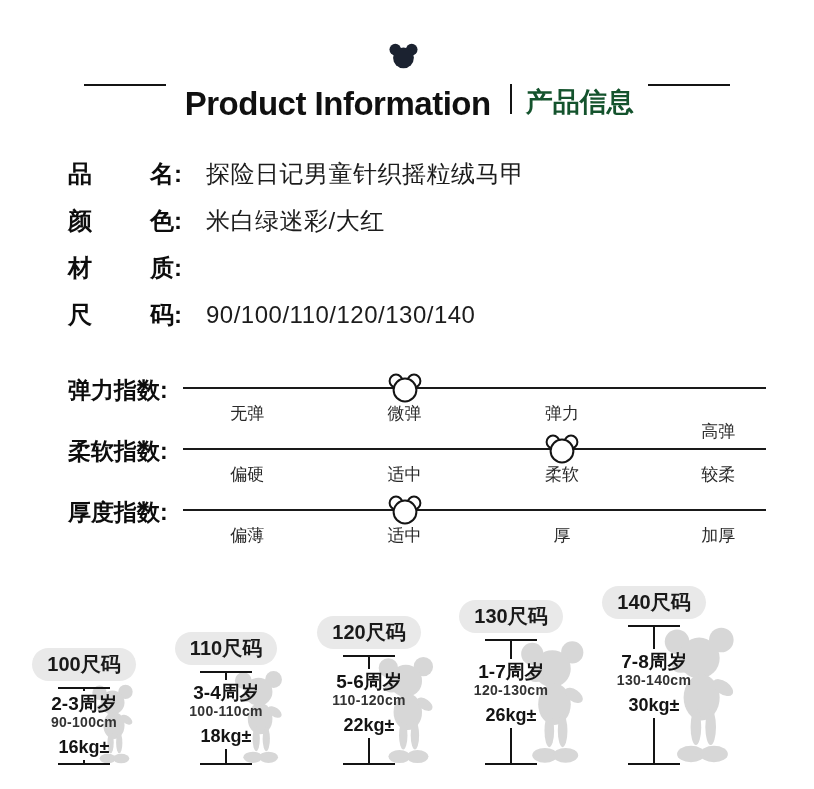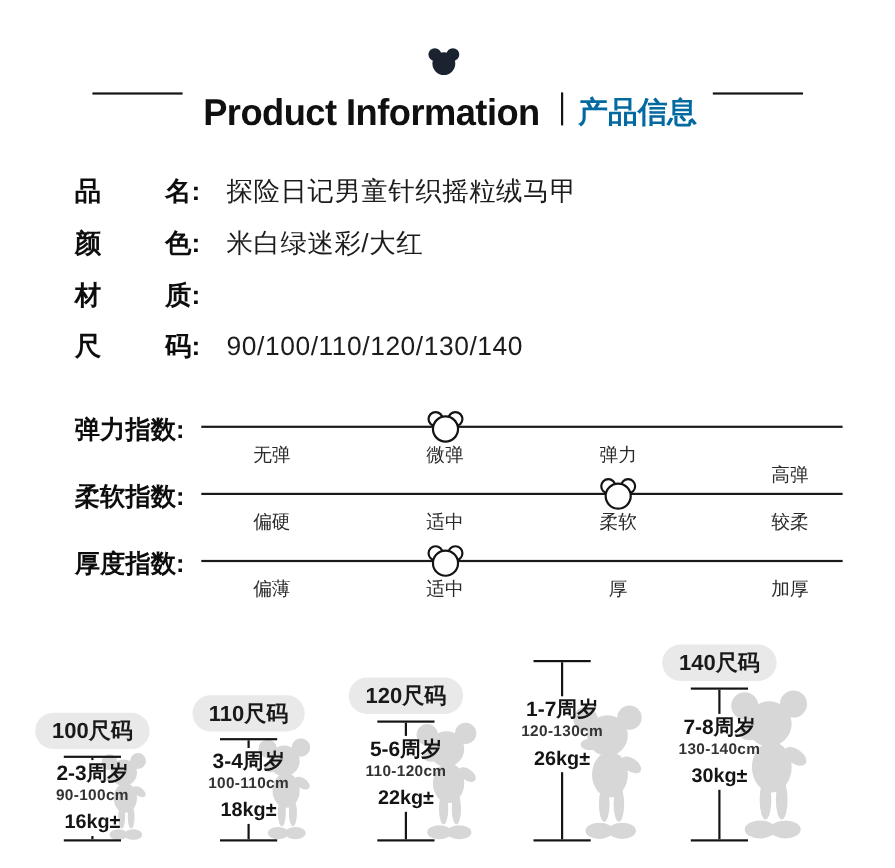"产品信息" .title-zh { color: #0369a1 -> #14532d }
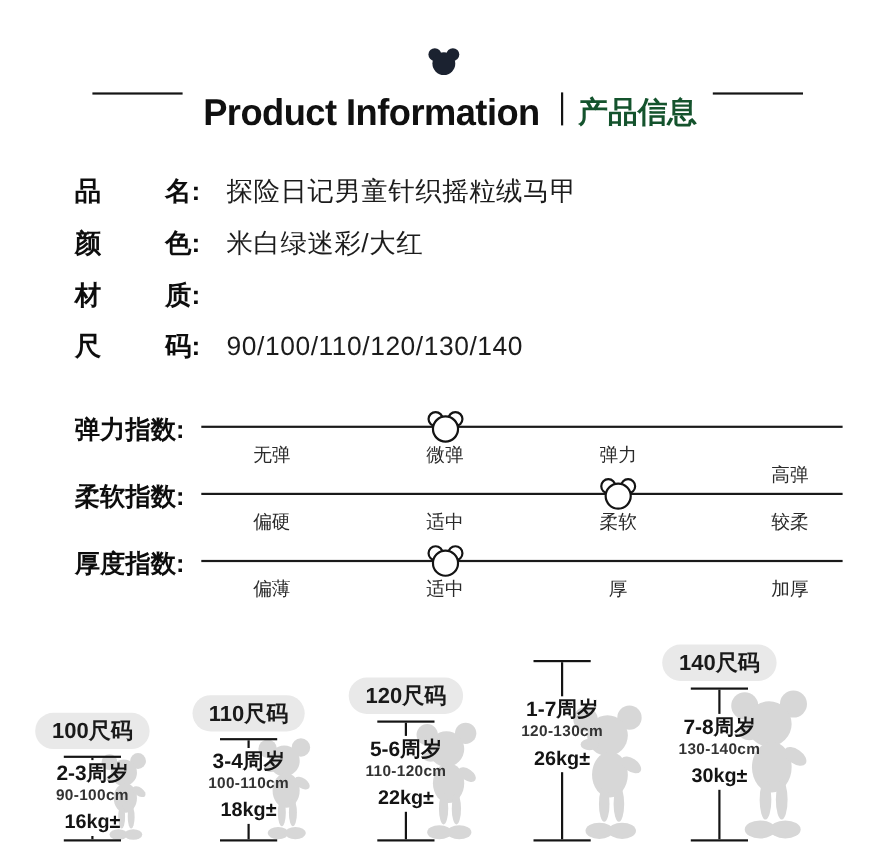"130尺码" div.size-pill { html: none -> <div>130尺码</div> }
